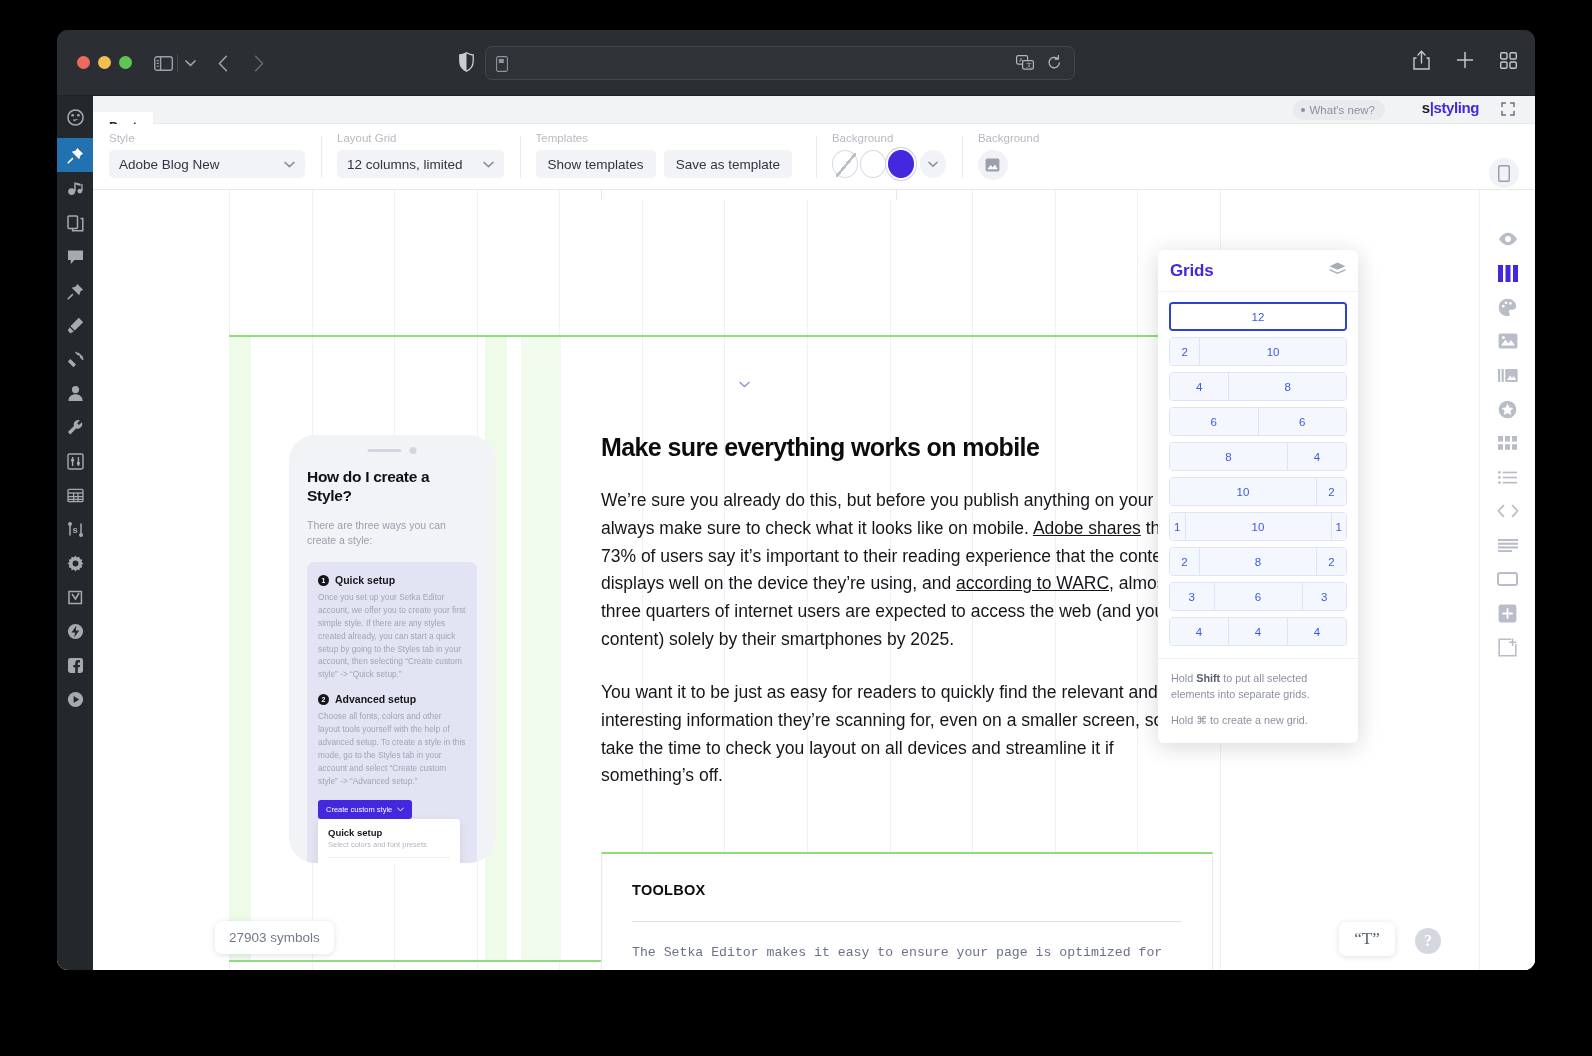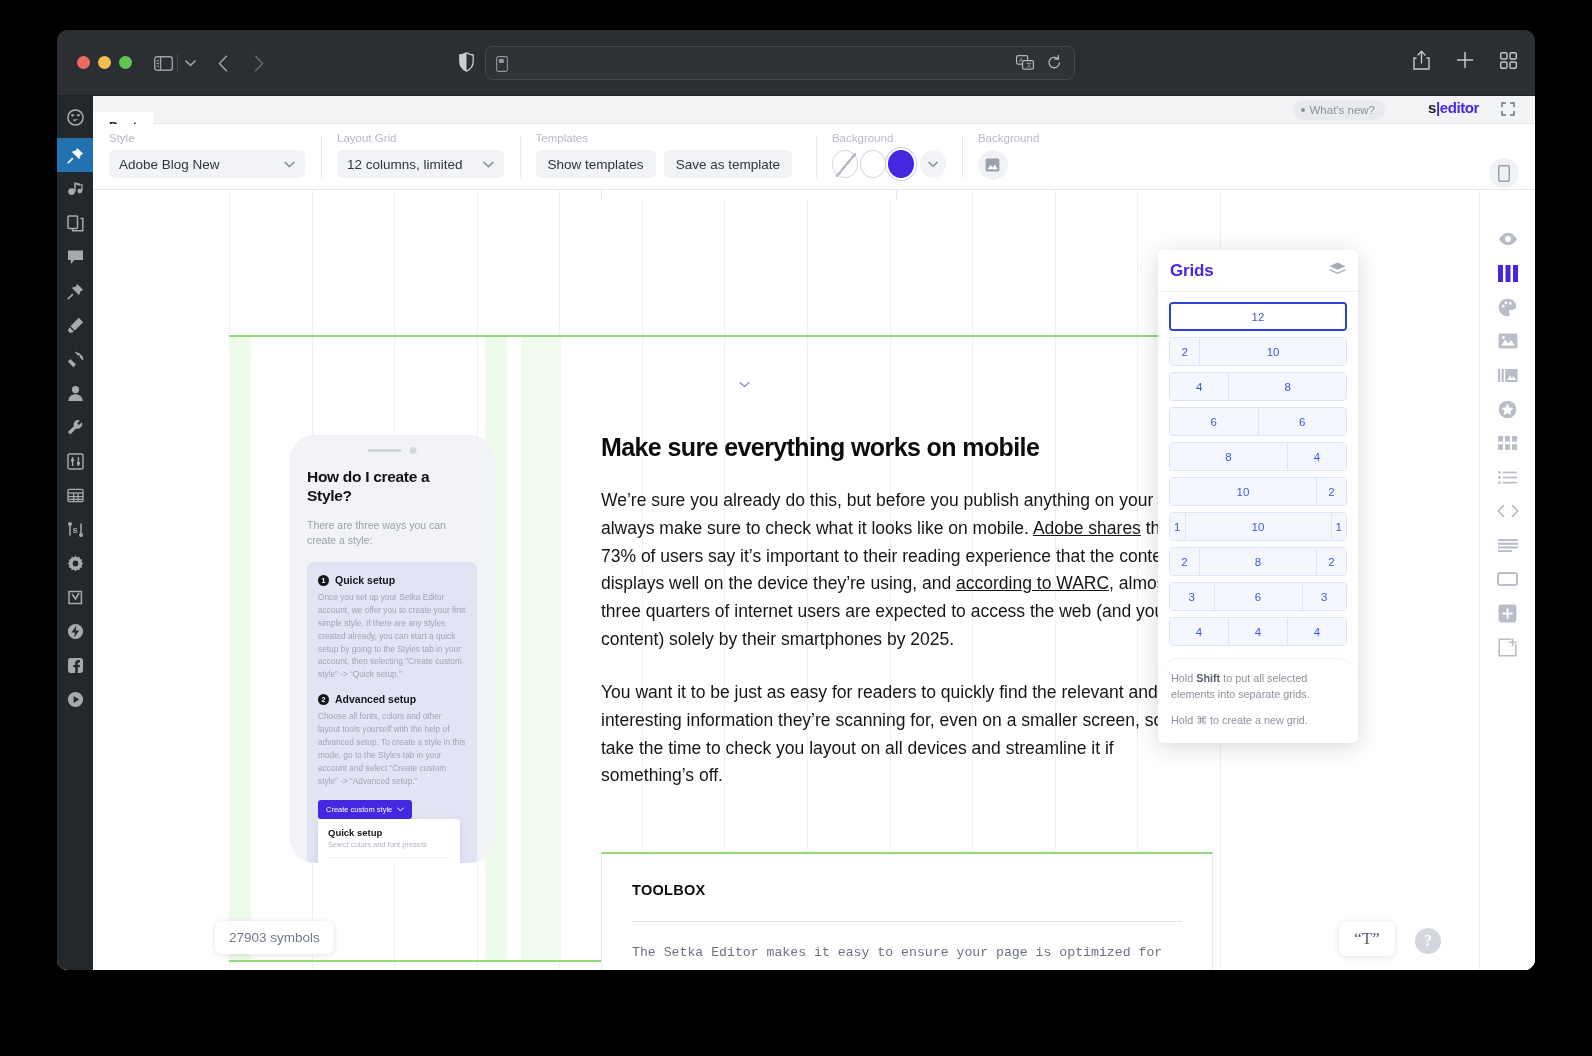"editor" span { text: editor -> styling }
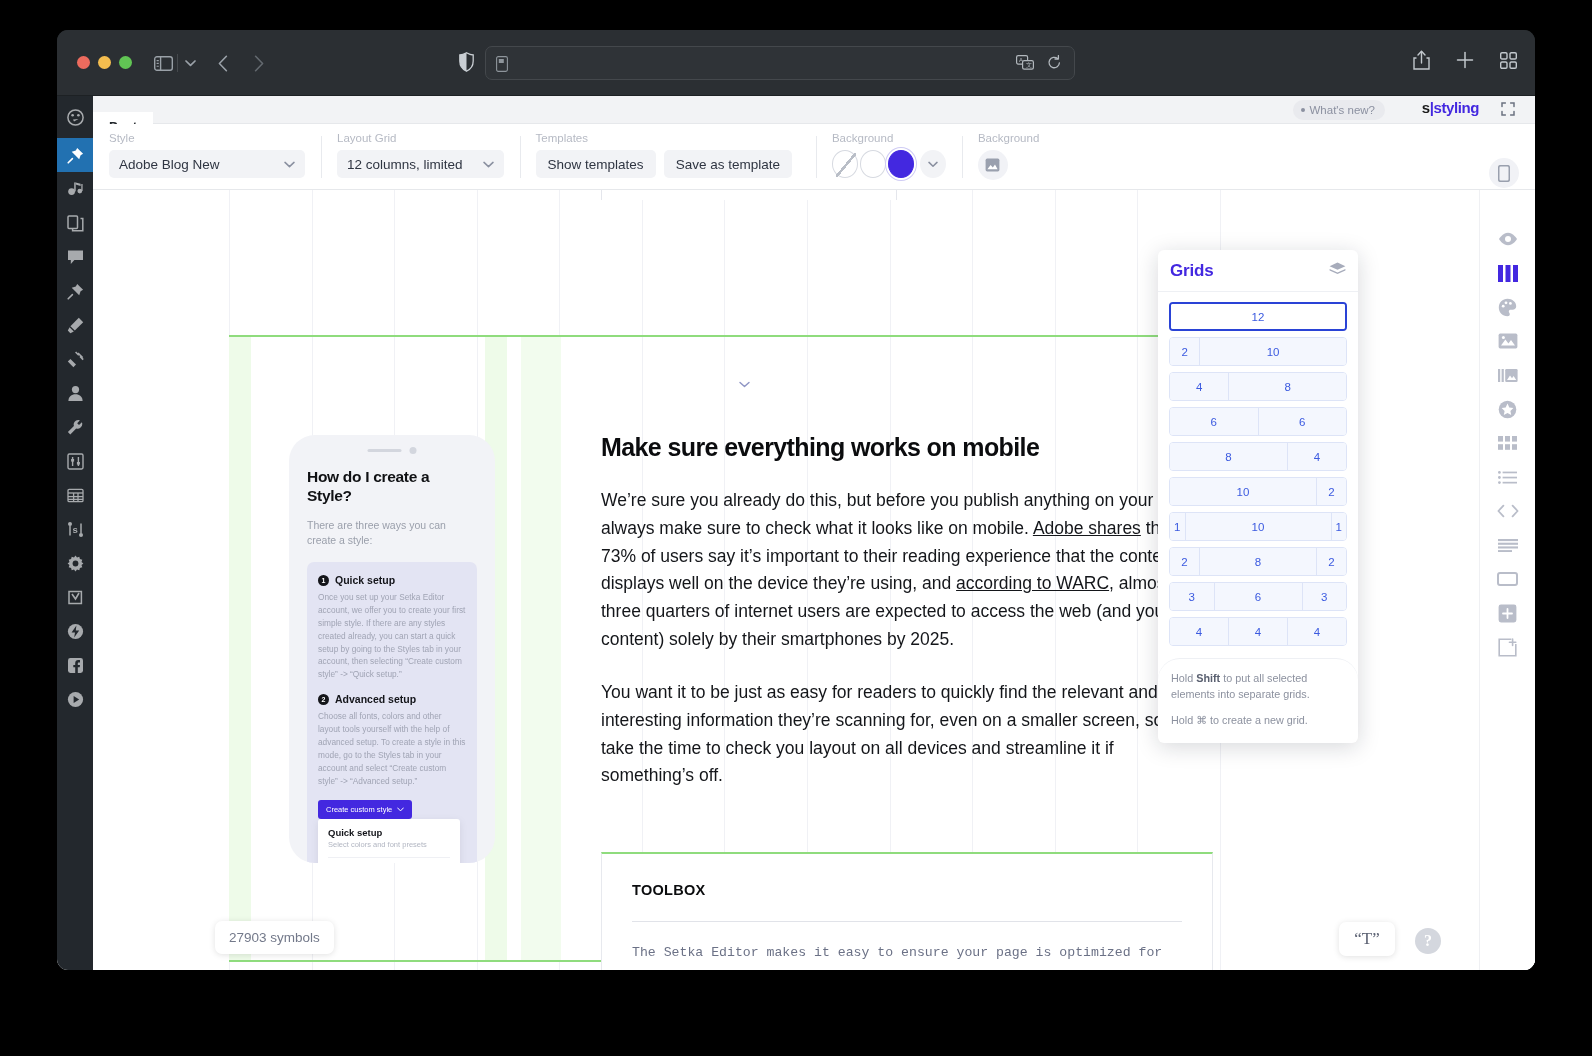"Hold Shift to put all" #grids-footer { border-radius: 22px -> none }
